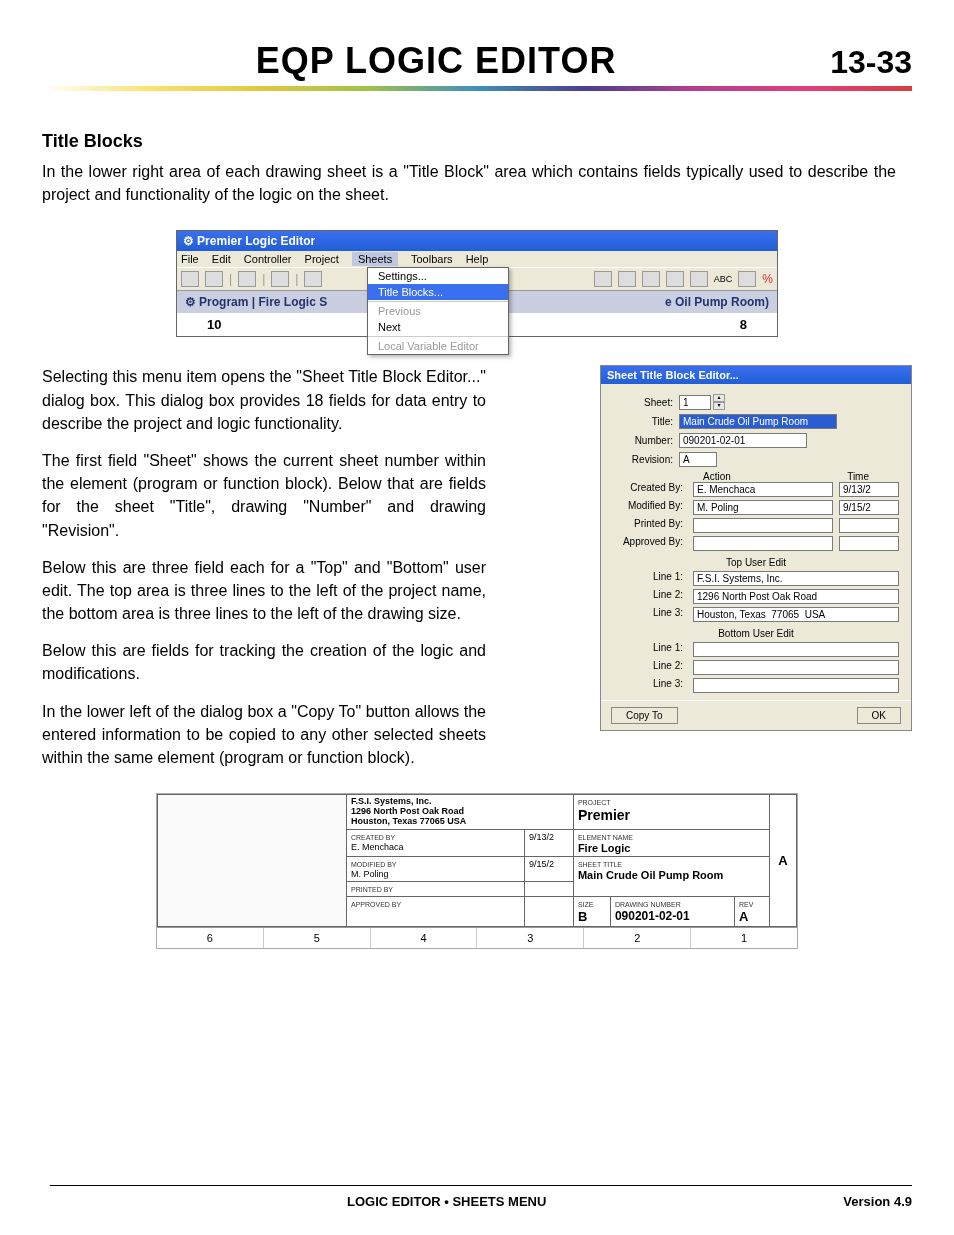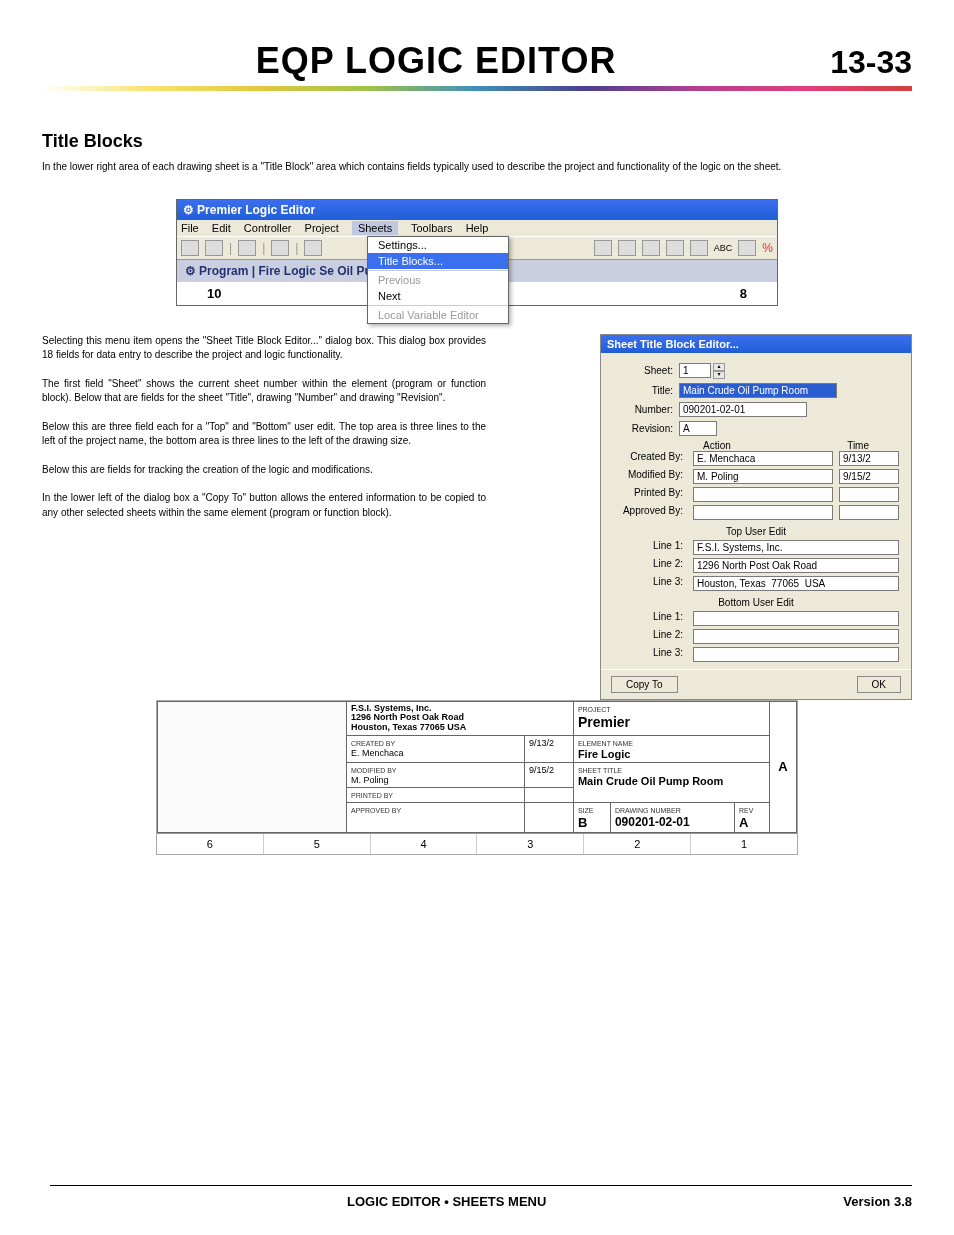"In the lower right area" .body-text { font-size: 10px -> 16px }
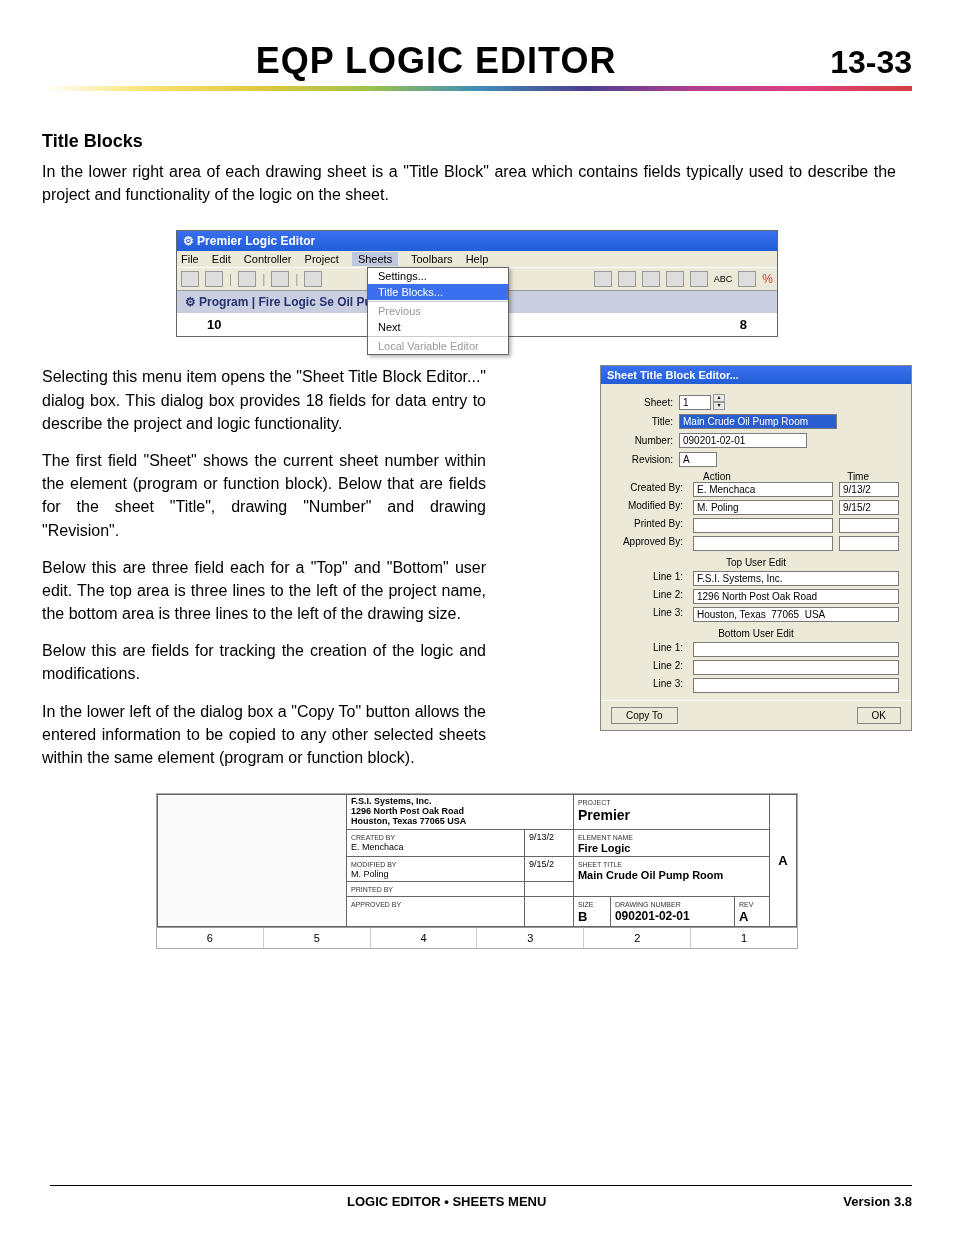"⚙ Program | Fire Logic" .tabbar { justify-content: none -> space-between }
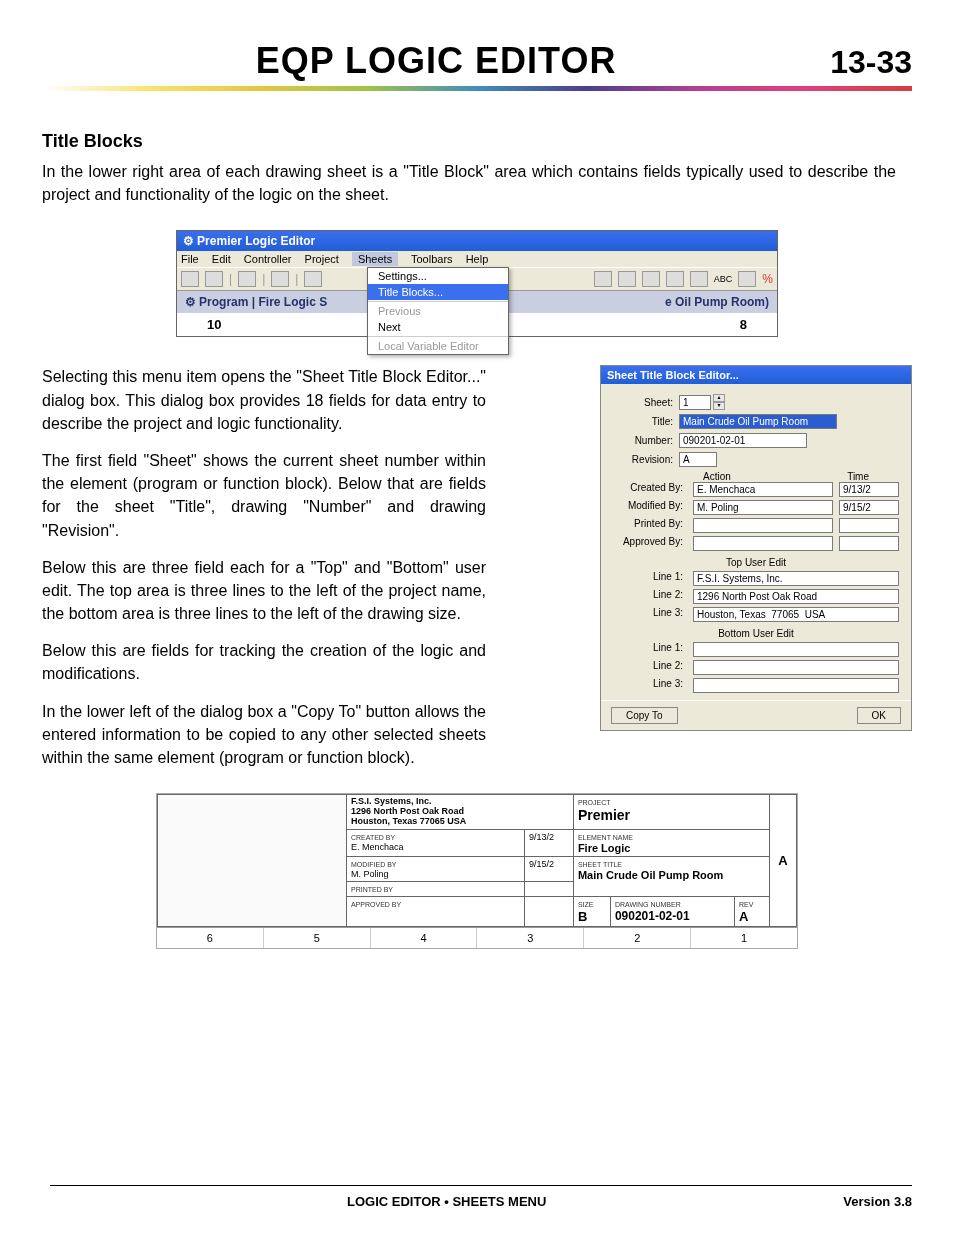"Version 3.8" span.v { text: 3.8 -> 4.9 }
